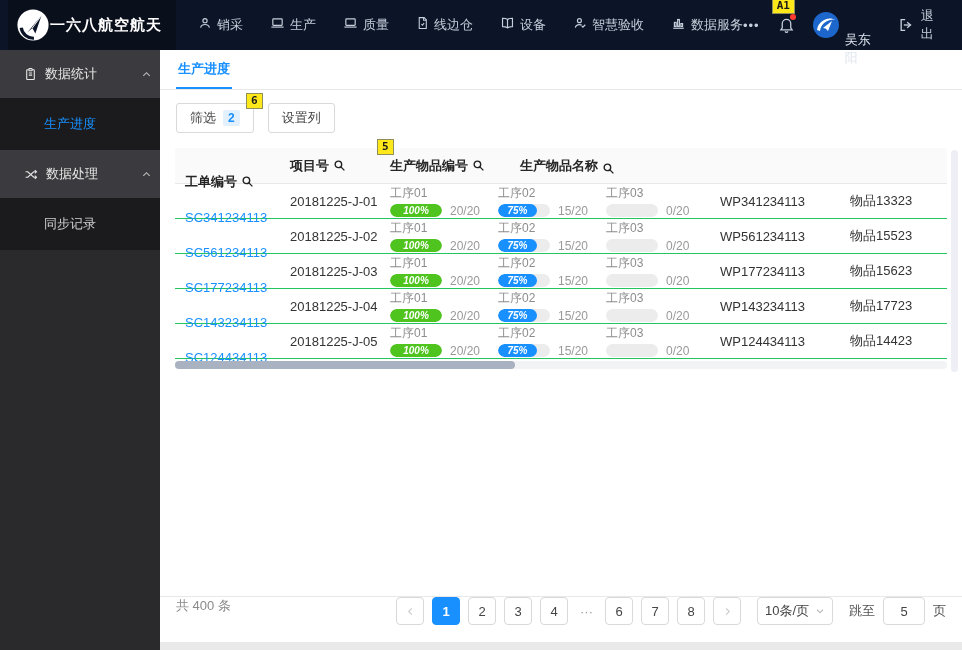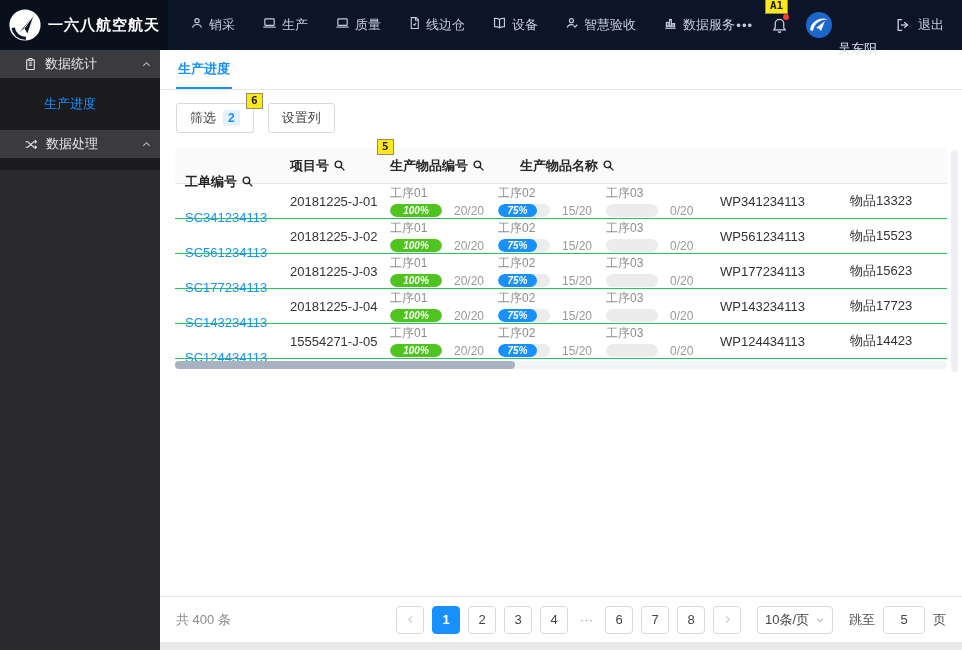"一六八航空航天" .brand { gap: 6px -> 0; margin-left: none -> 8px }
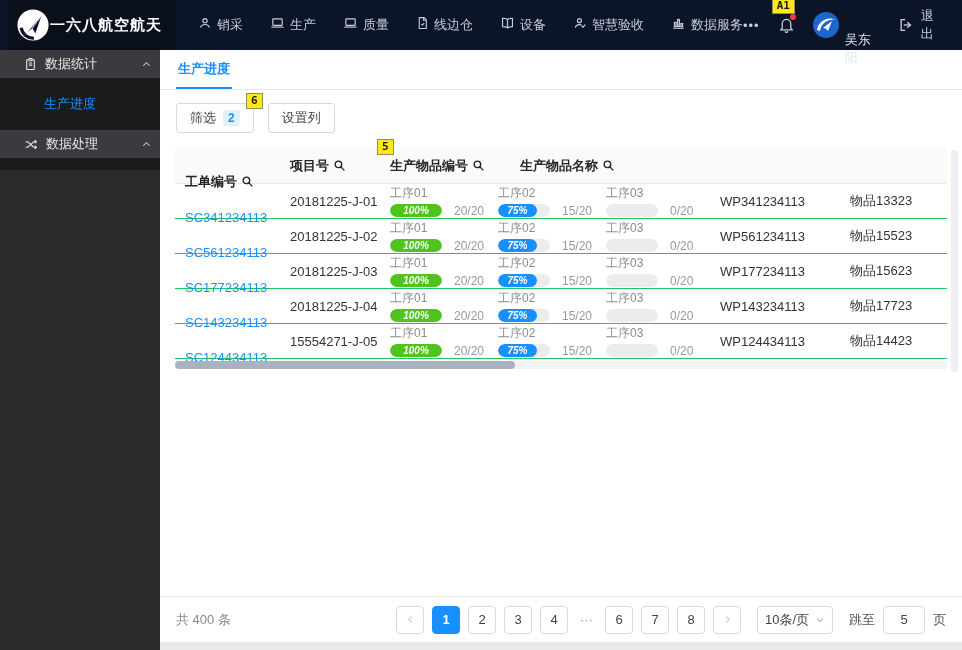"数据统计" .sb-group-header { height: 28px -> 48px }
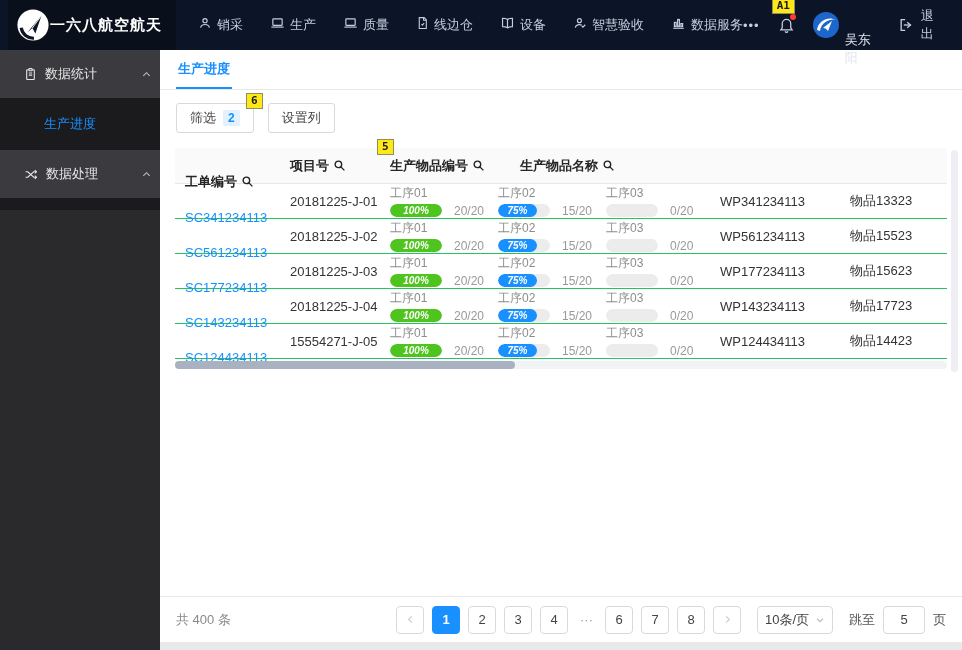"生产物品名称" div.cell { align-items: center -> flex-end }
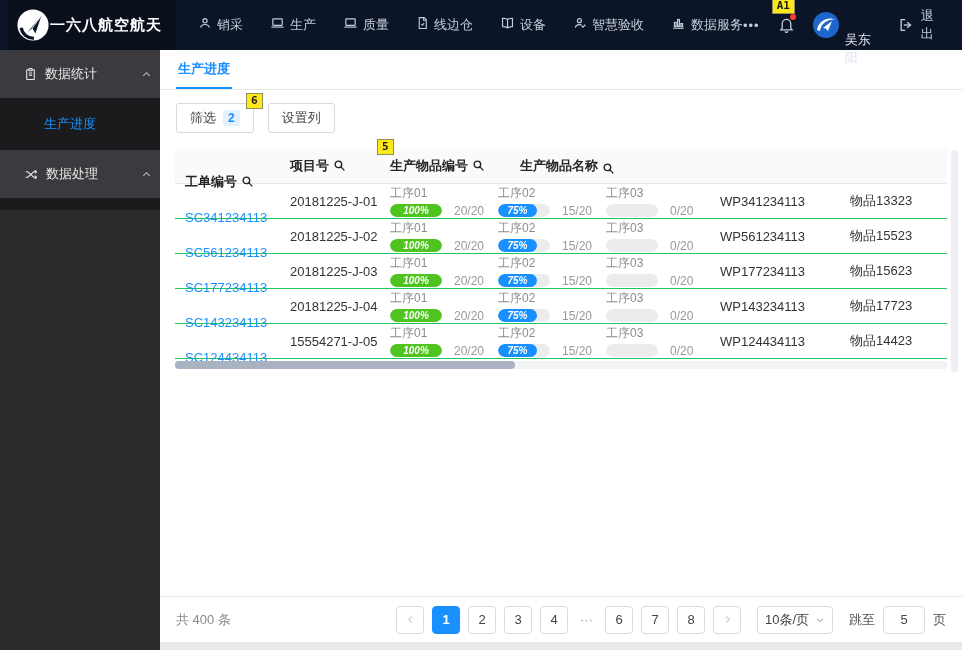"100%" .proc-row { gap: 0 -> 8px }
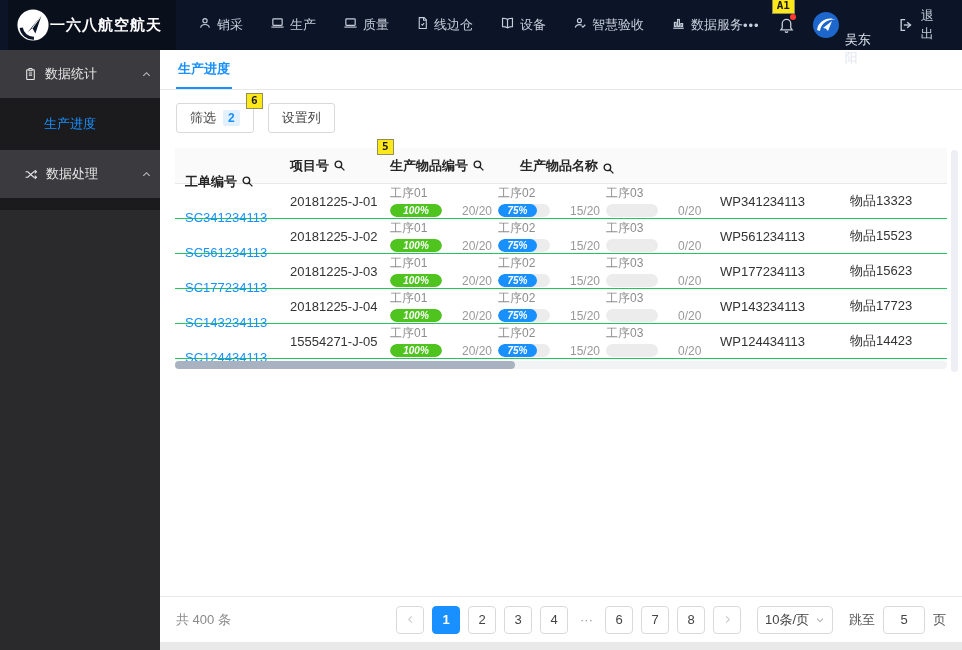"20/20" .proc-count { margin-left: 12px -> none }
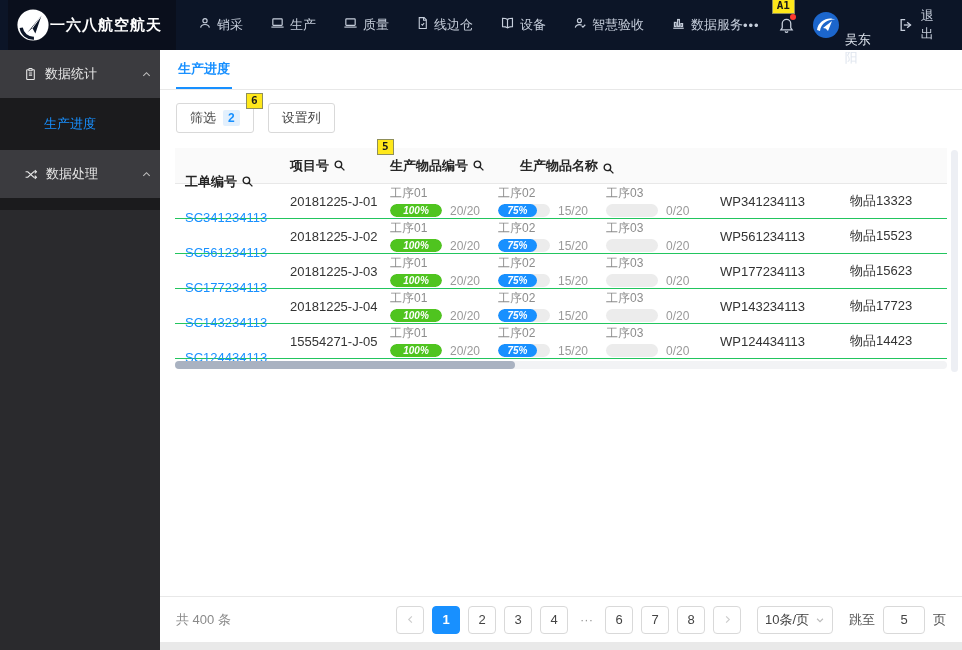"同步记录" div.sb-item { html: none -> <div>同步记录</div> }
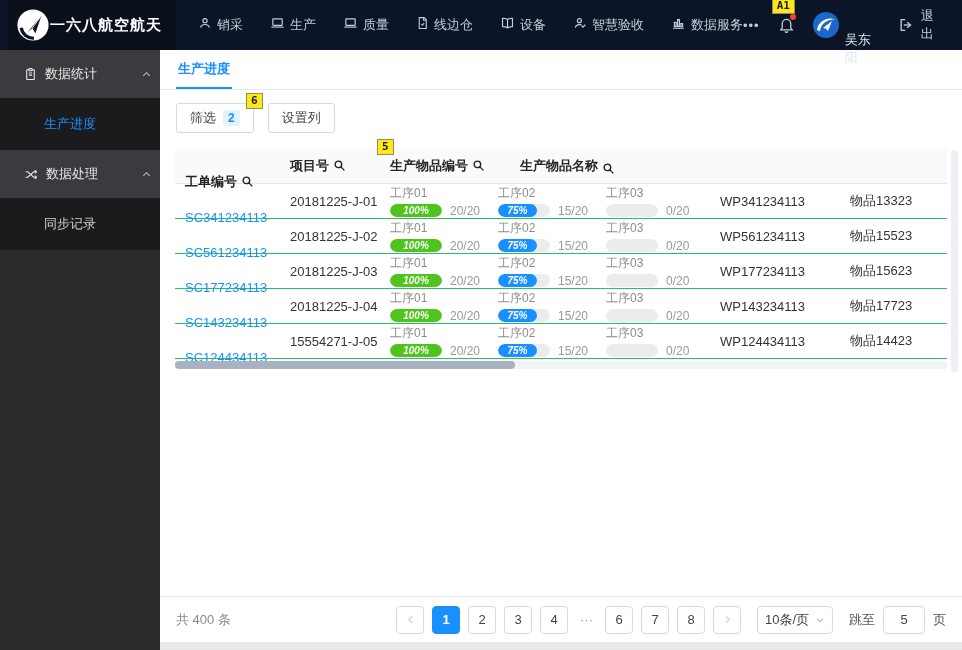"15554271-J-05" div.c2 { text: 15554271-J-05 -> 20181225-J-05 }
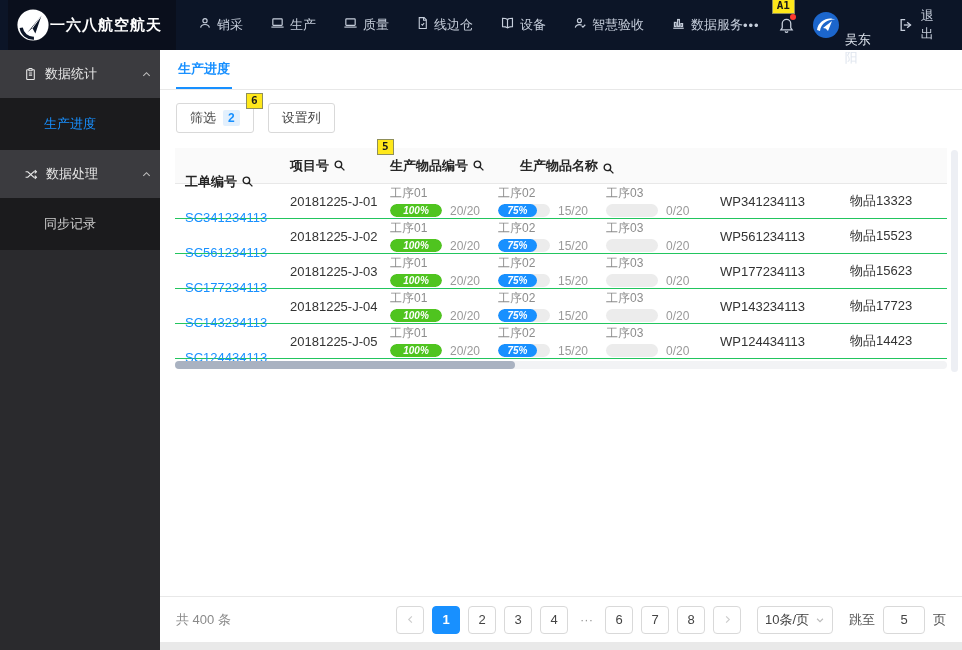"共 400 条" .footer { align-items: center -> flex-start }
